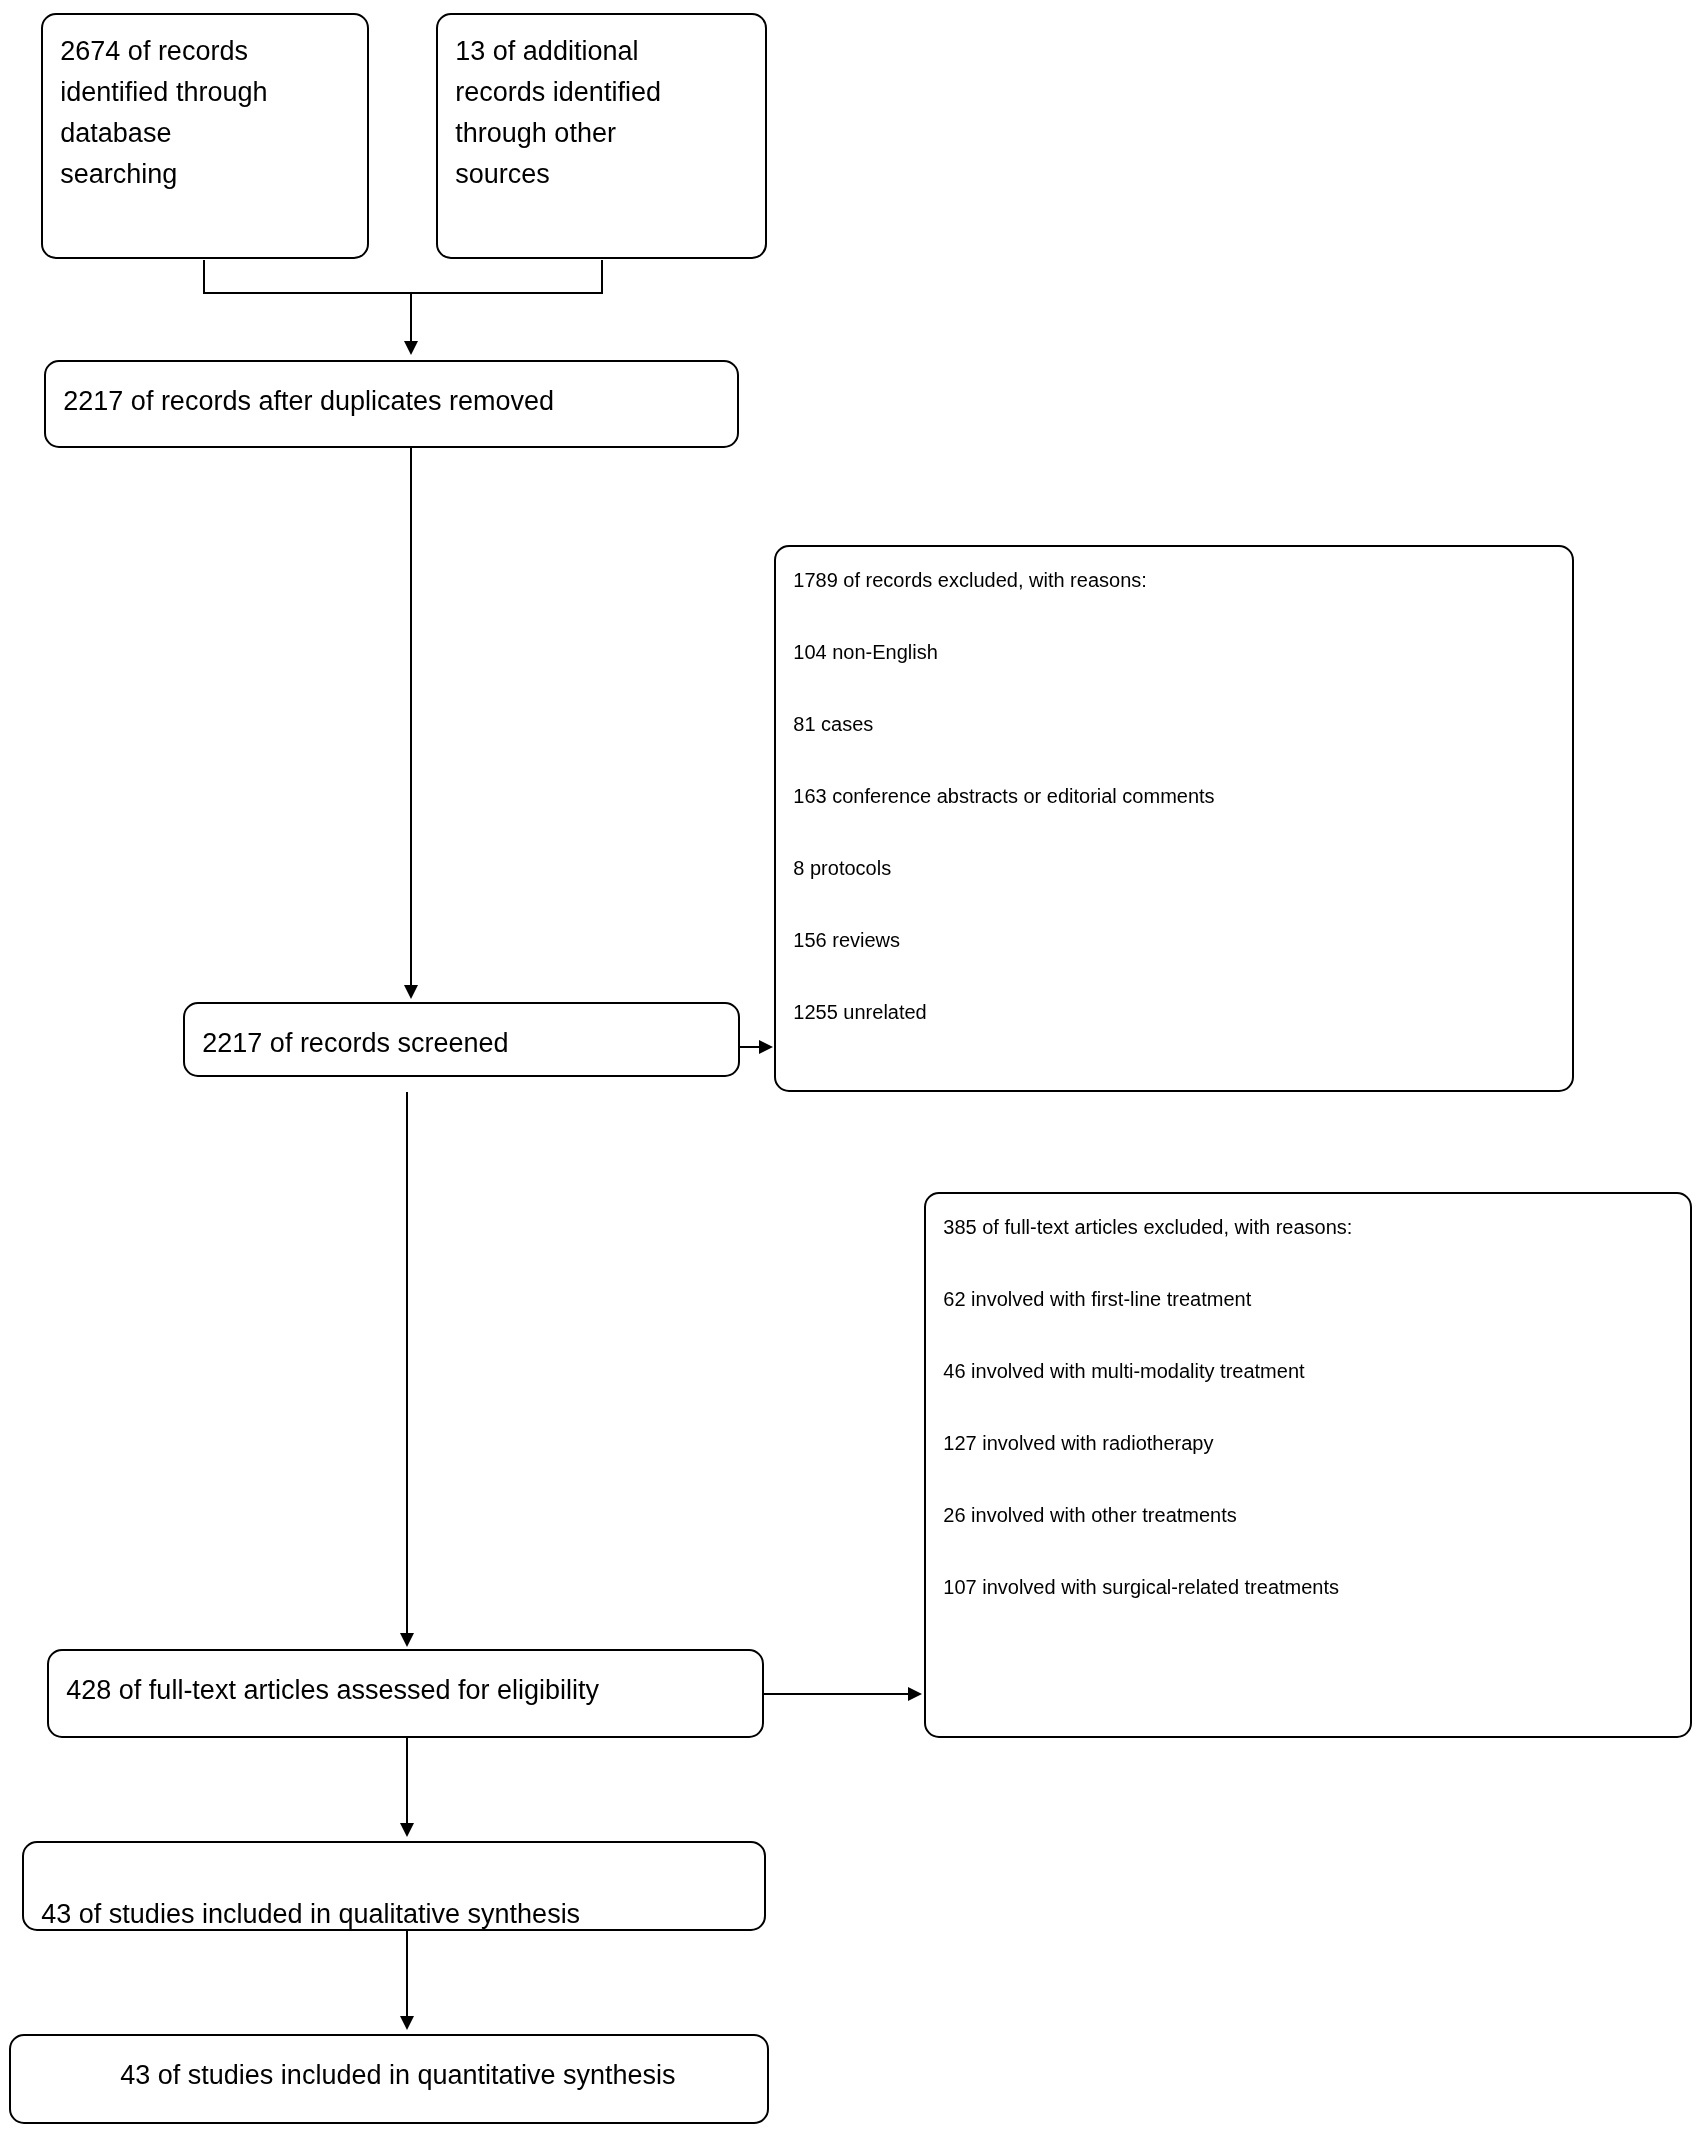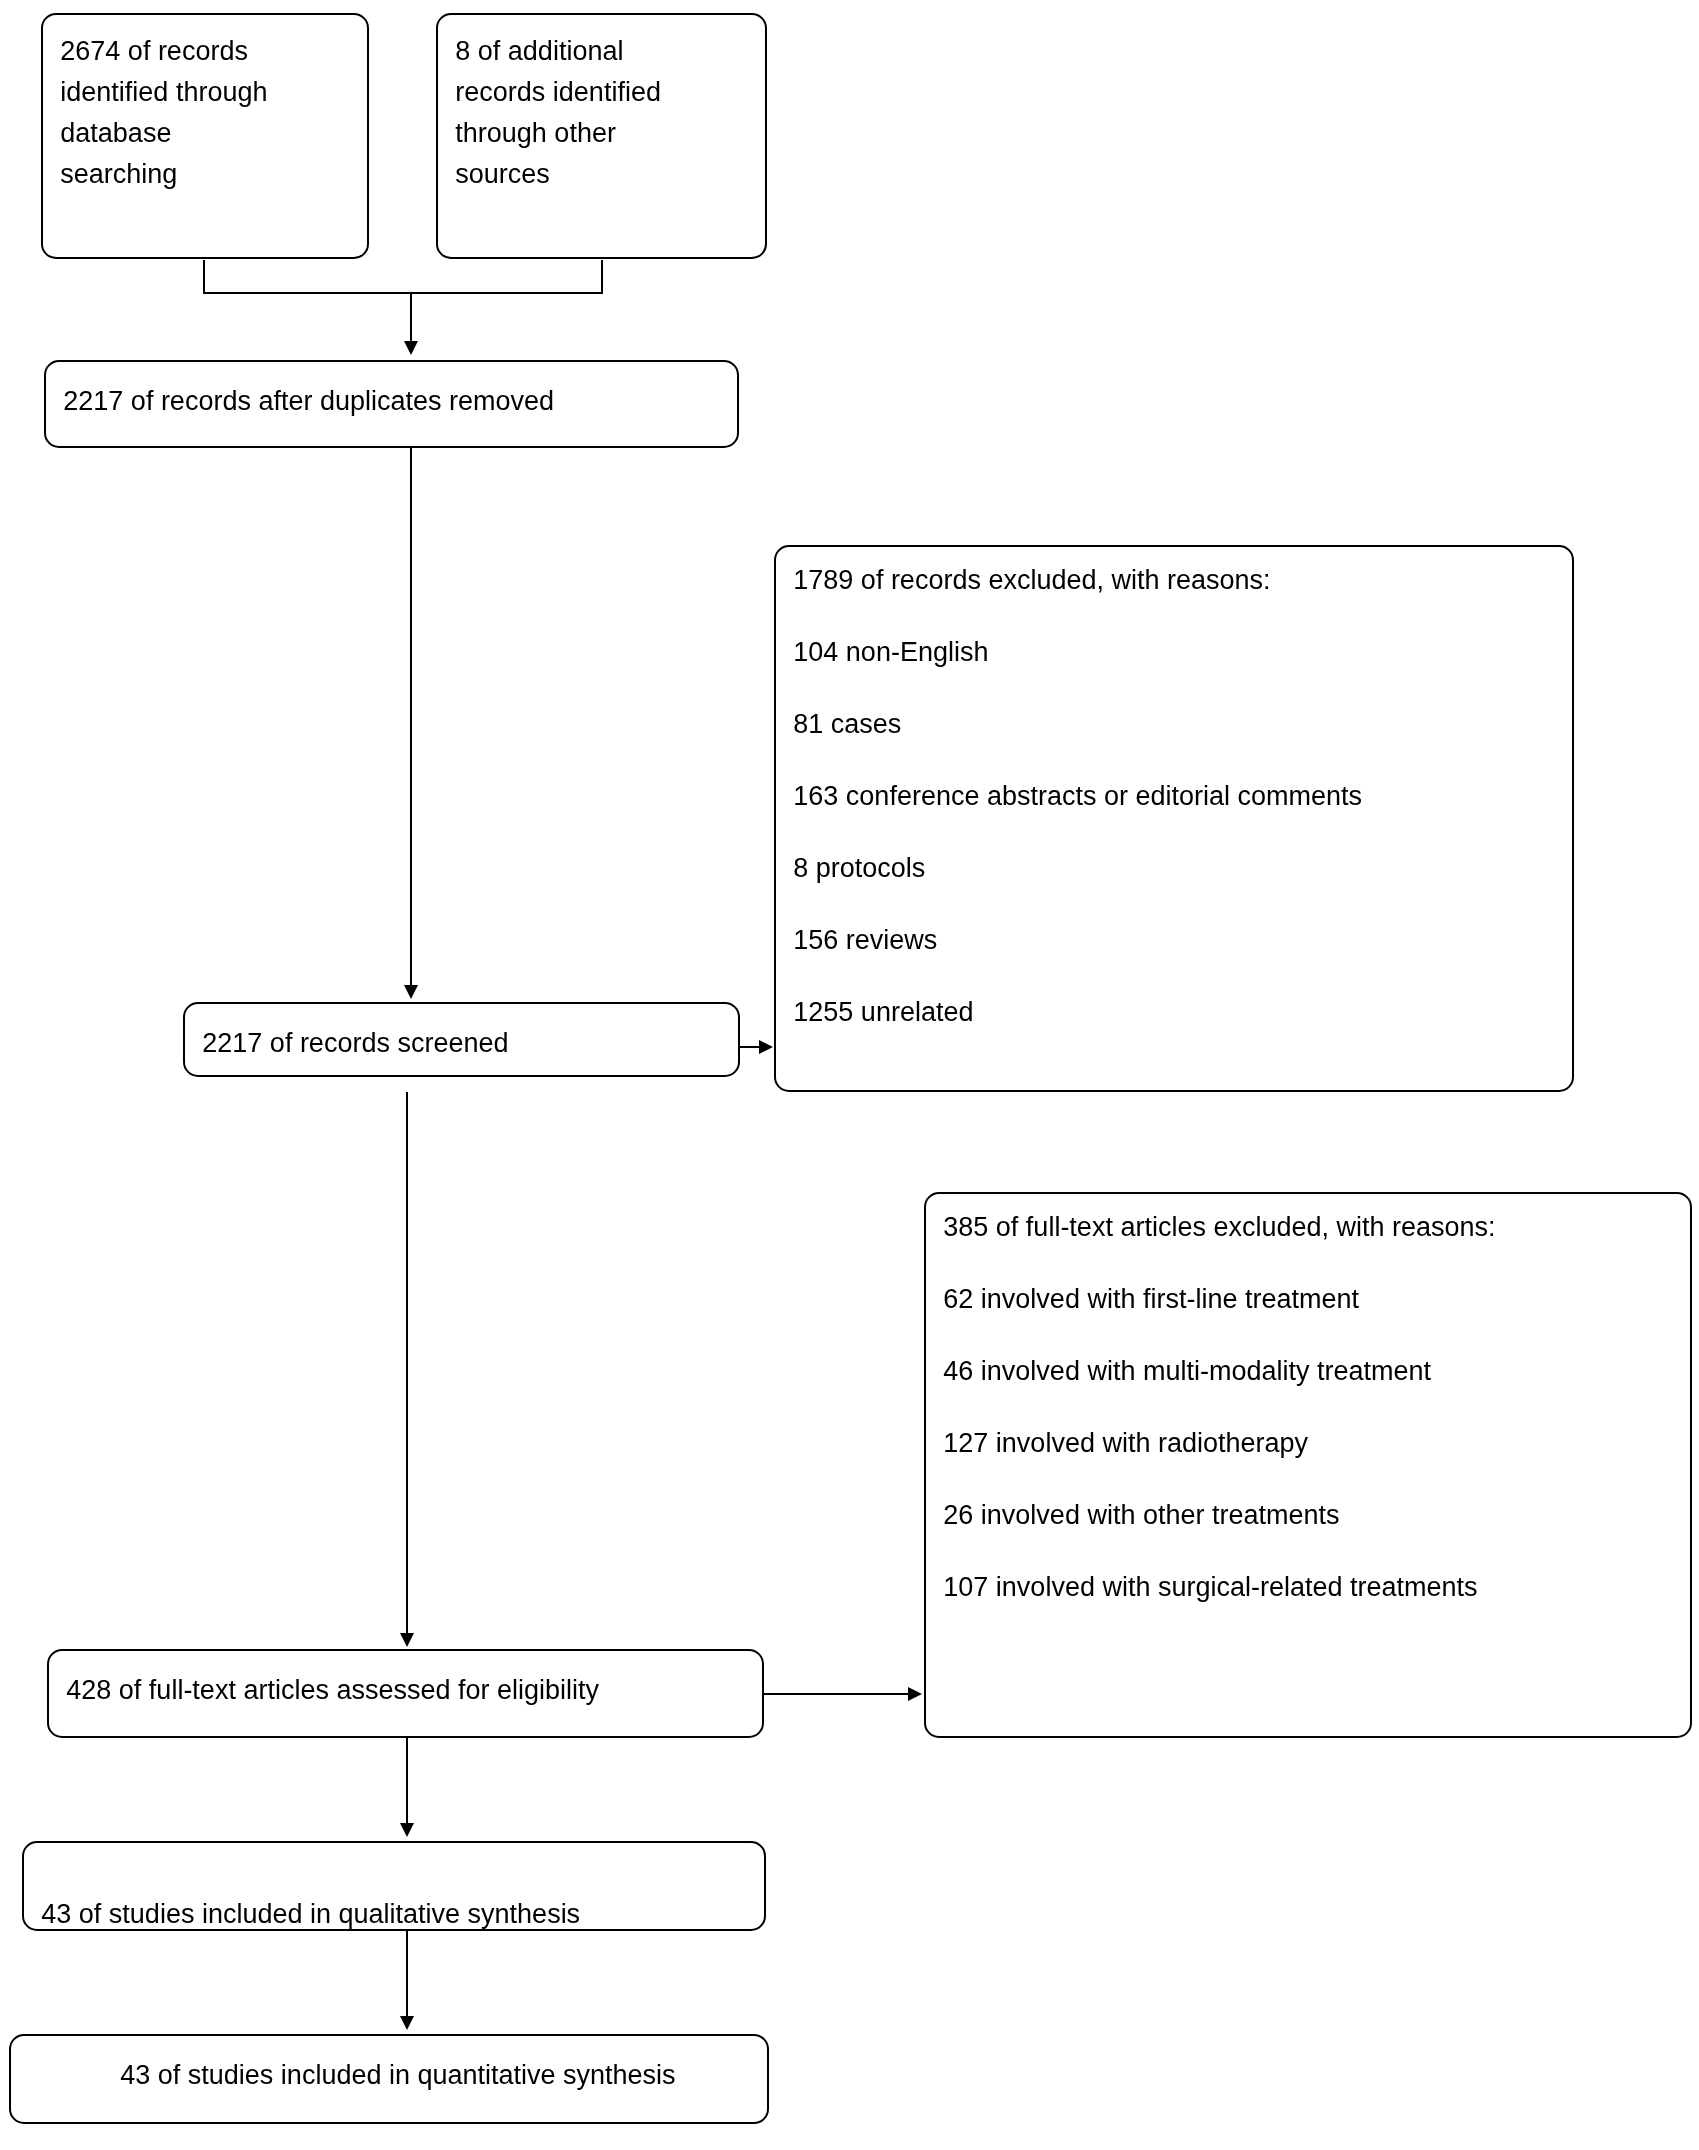"8 of additional" div.node-text { text: 8 -> 13 }
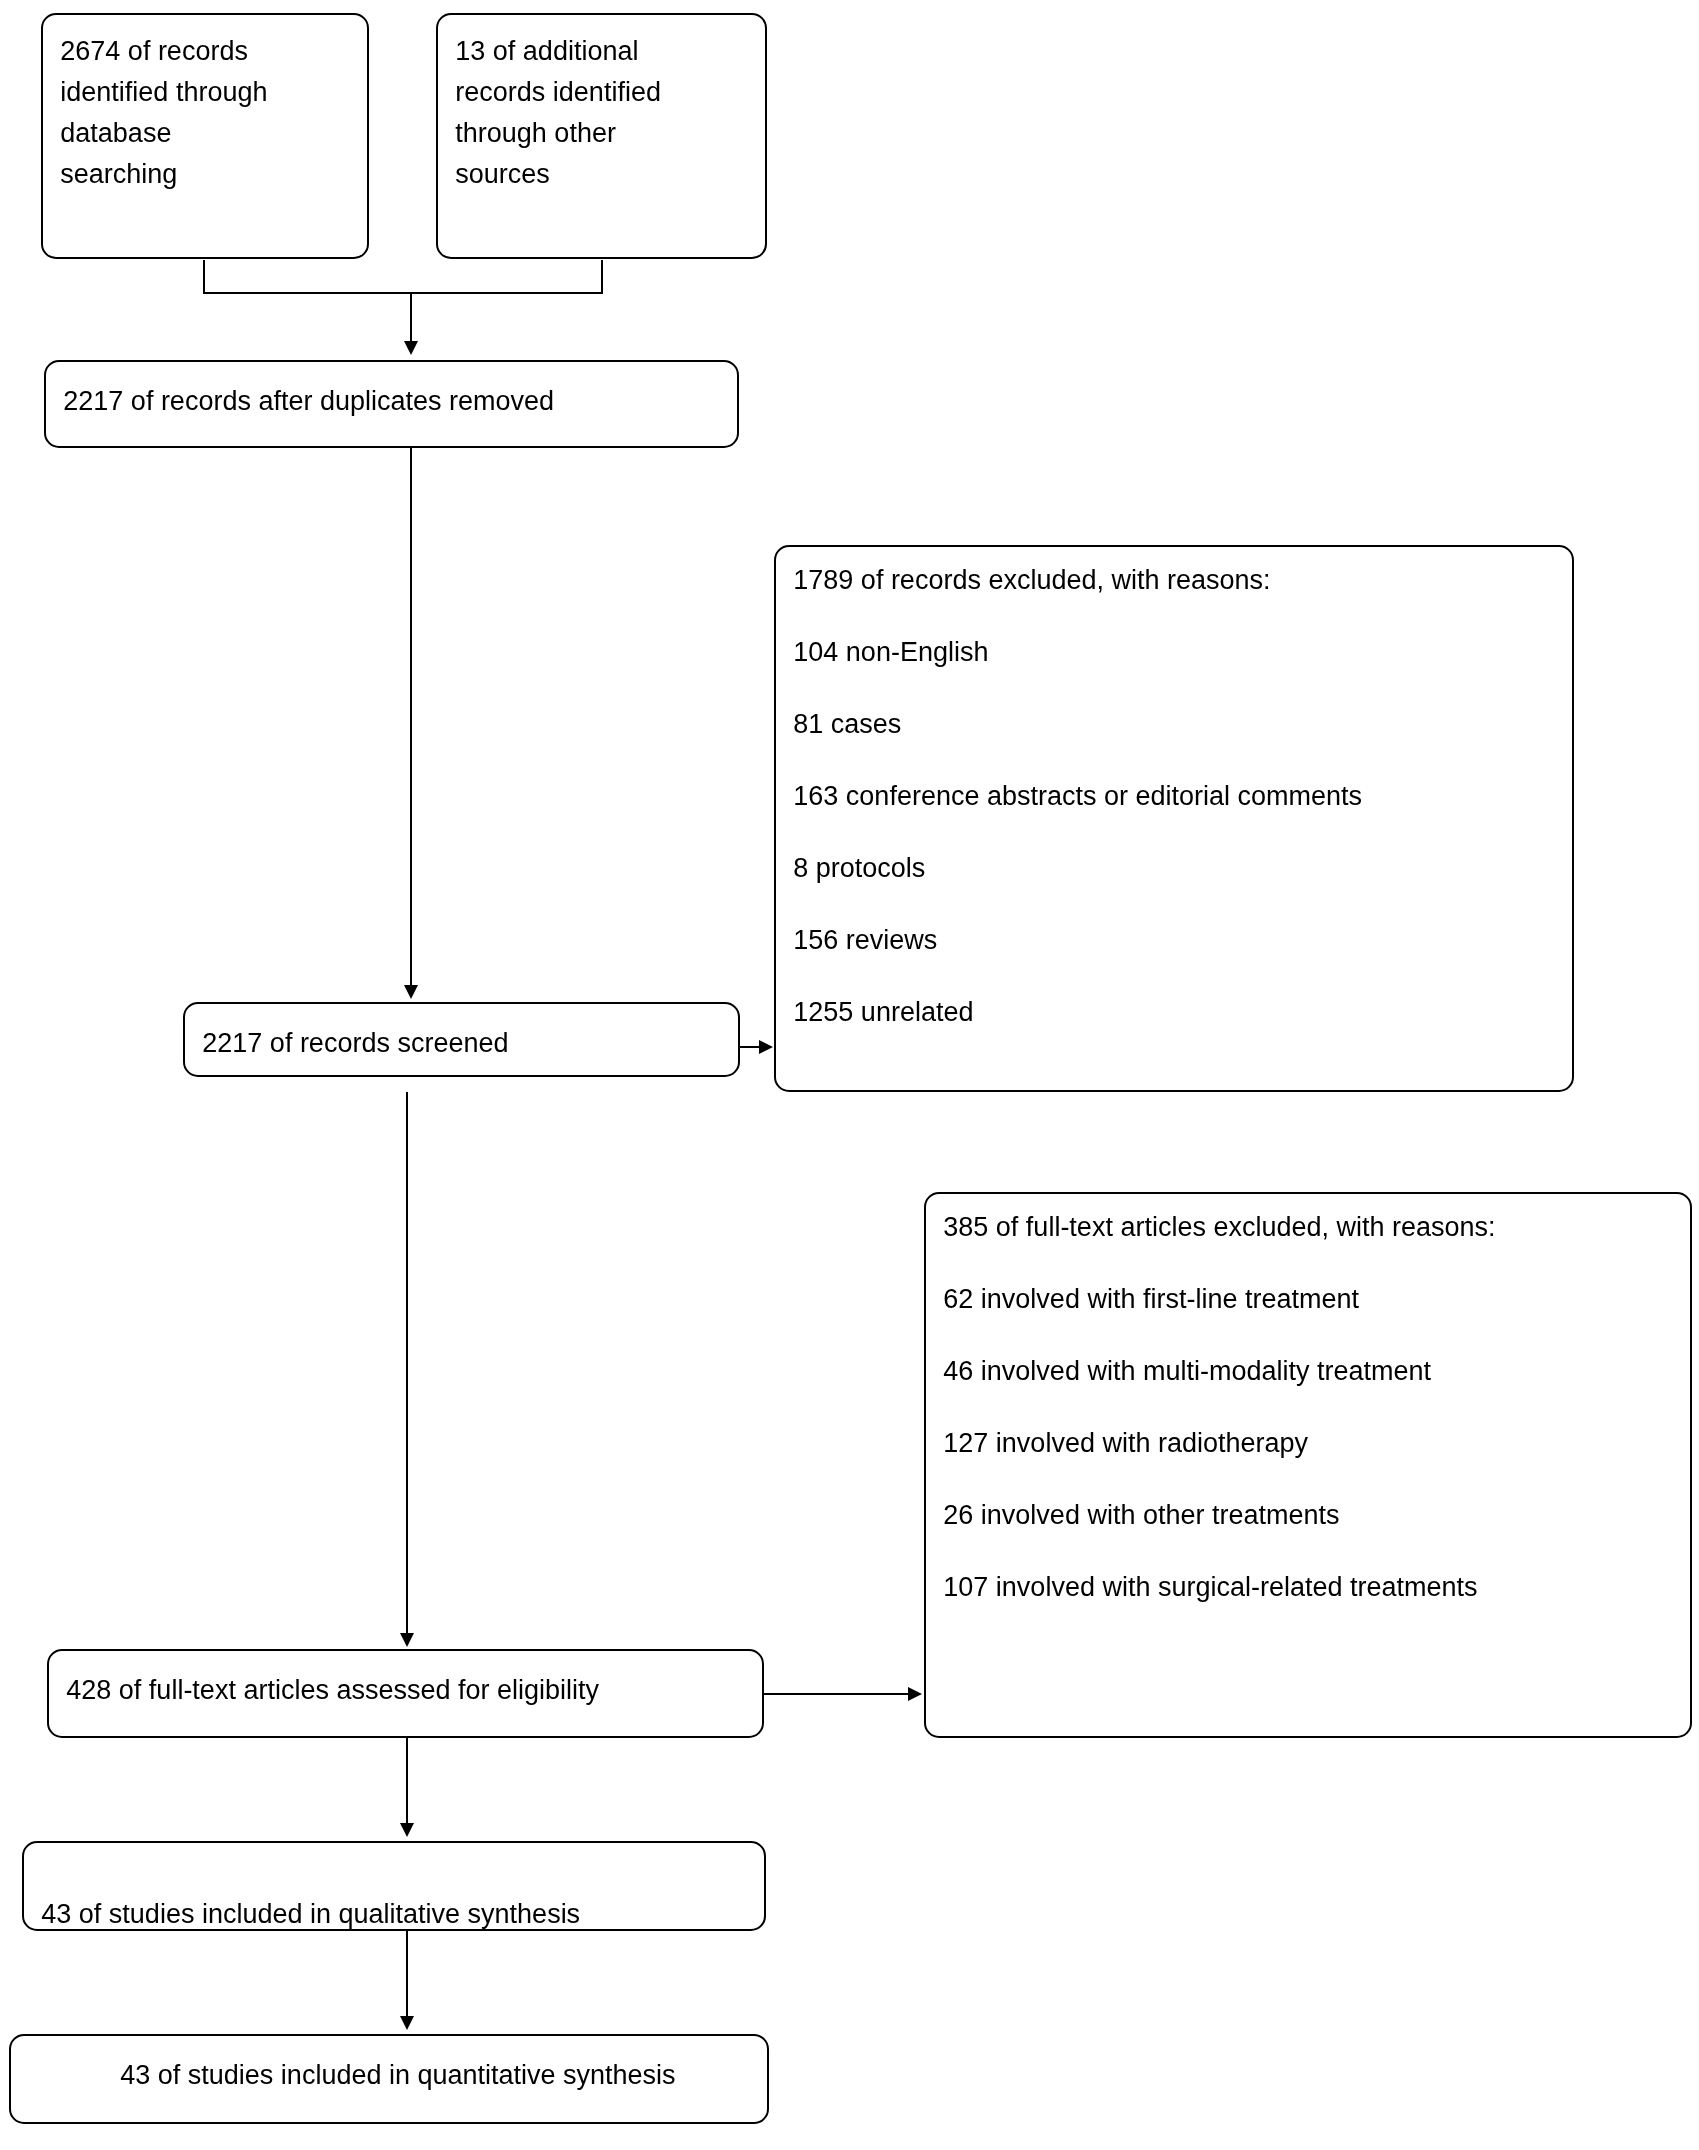"1789 of records excluded, with" .reason-list li { font-size: 27px -> 20px }
